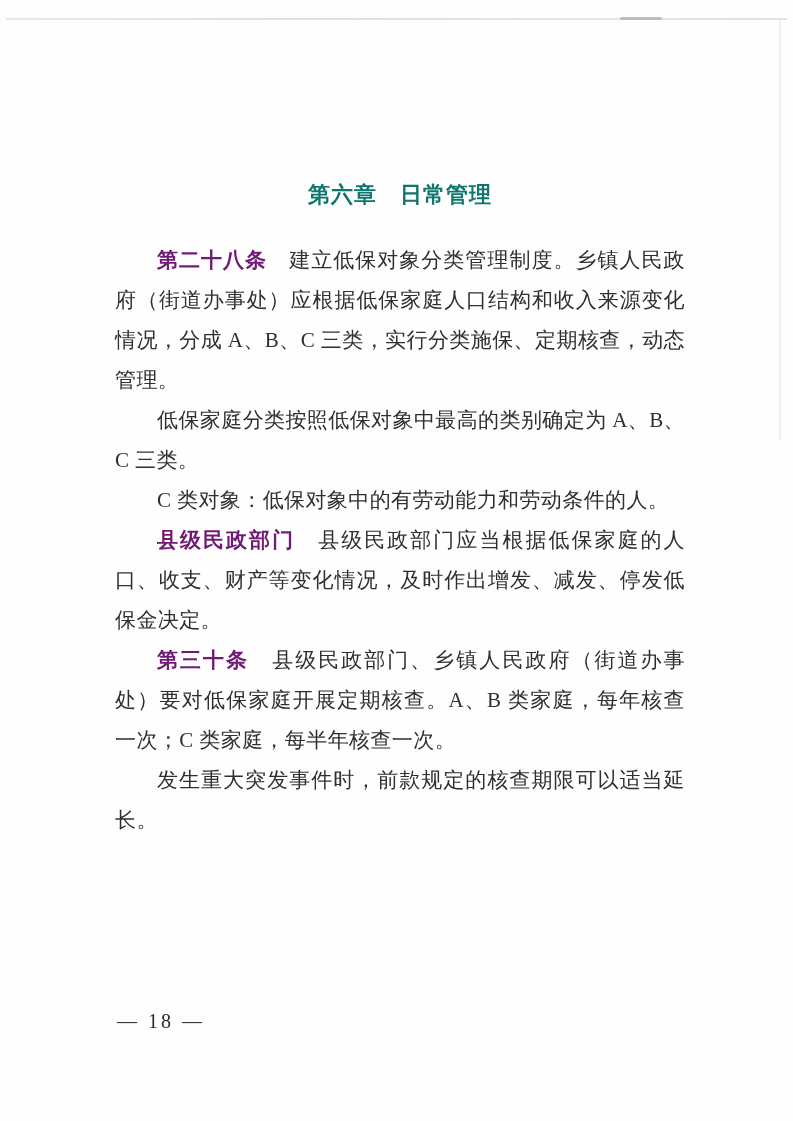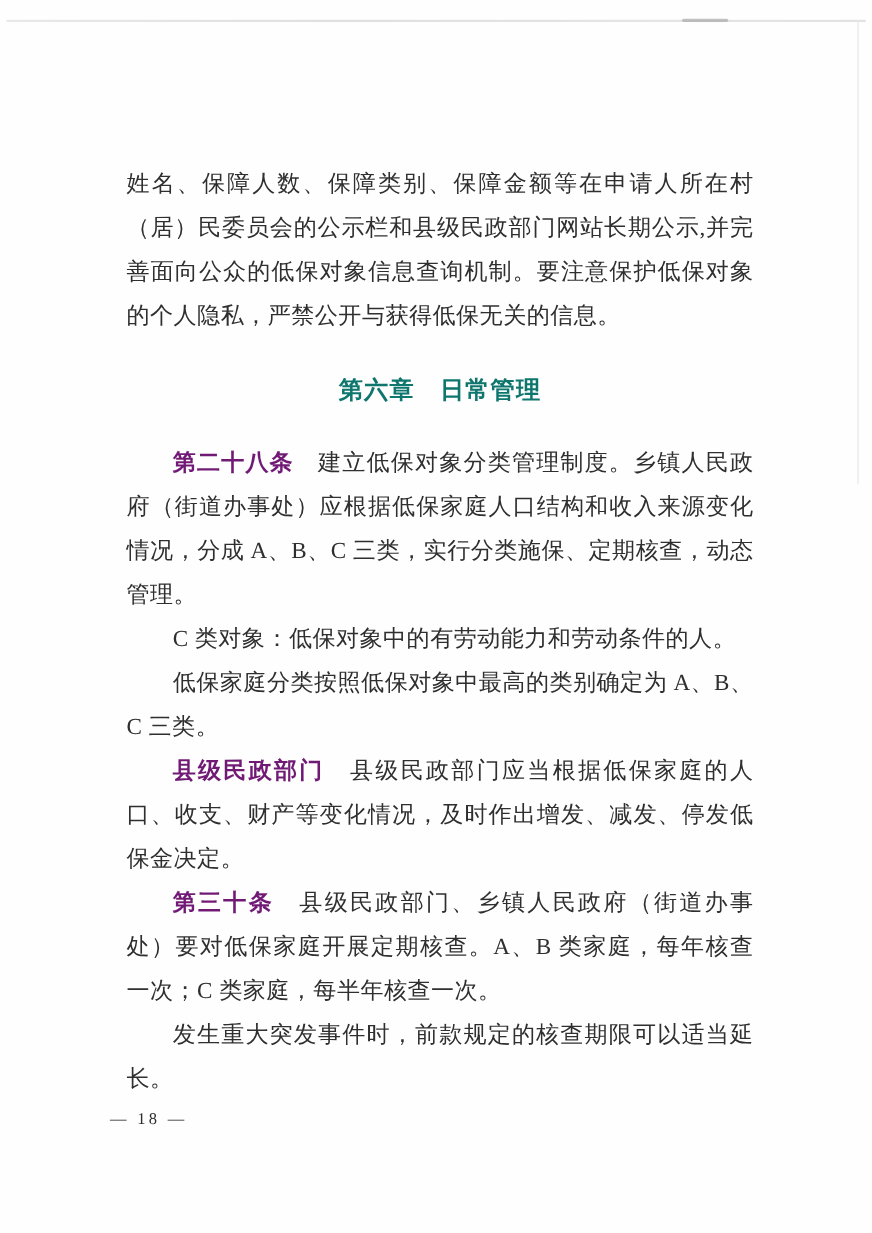"姓名、保障人数、保障类别、保障金额等在申请人所在村（居）民委员会的公示栏和县级民" p.par { html: <p><span>姓名、保障人数、保障类别、保障金额等在申请人所在村（居）民委员会的公示栏和县级民政部门网站长期公示,并完善面向公众的低保对象信息查询机制。要注意保护低保对象的个人隐私，严禁公开与获得低保无关的信息。</span></p> -> none }
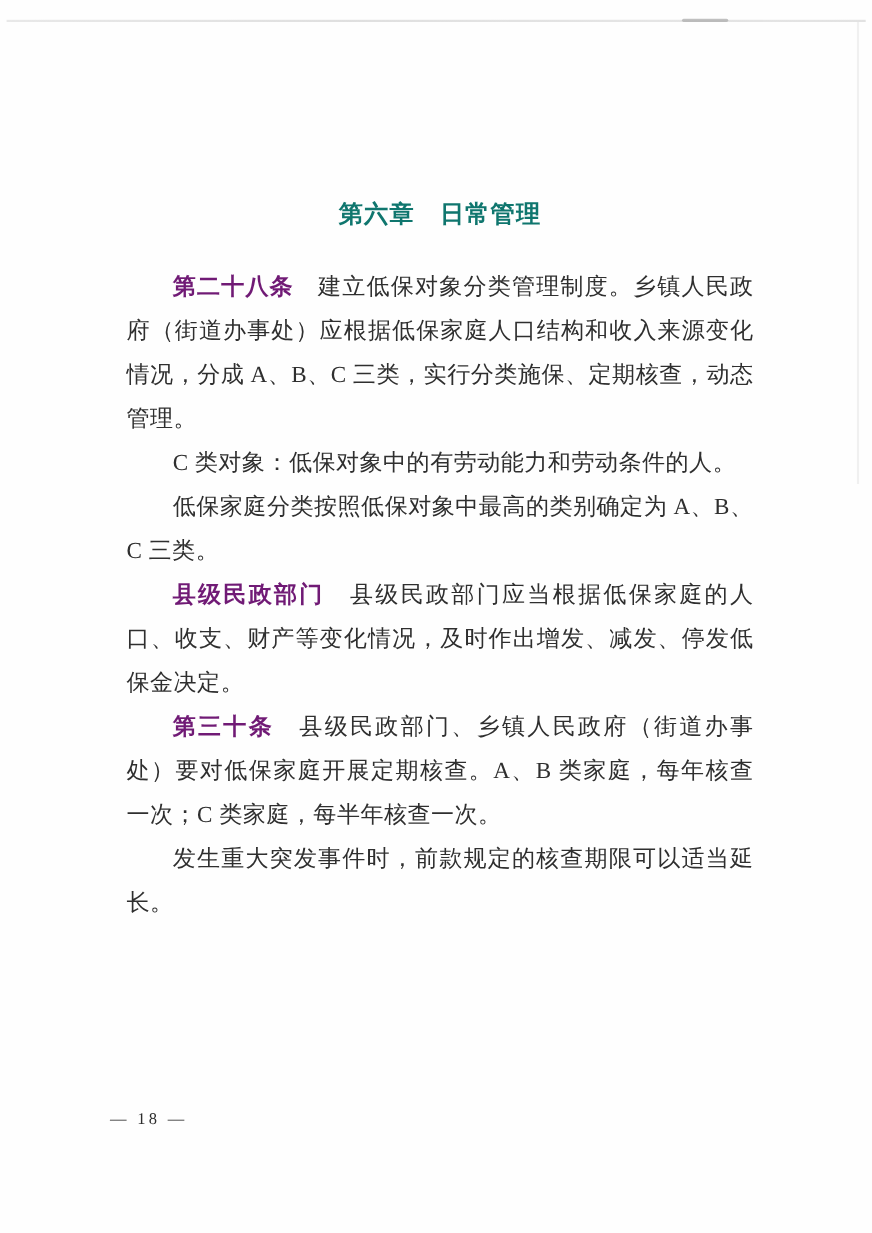"C 类对象：低保对象中的有劳动能力和劳动条件的人。" p.par { order: before "低保家庭分类按照低保对象中最高的类别确定为 A、B、C 三类。" -> after "低保家庭分类按照低保对象中最高的类别确定为 A、B、C 三类。" }
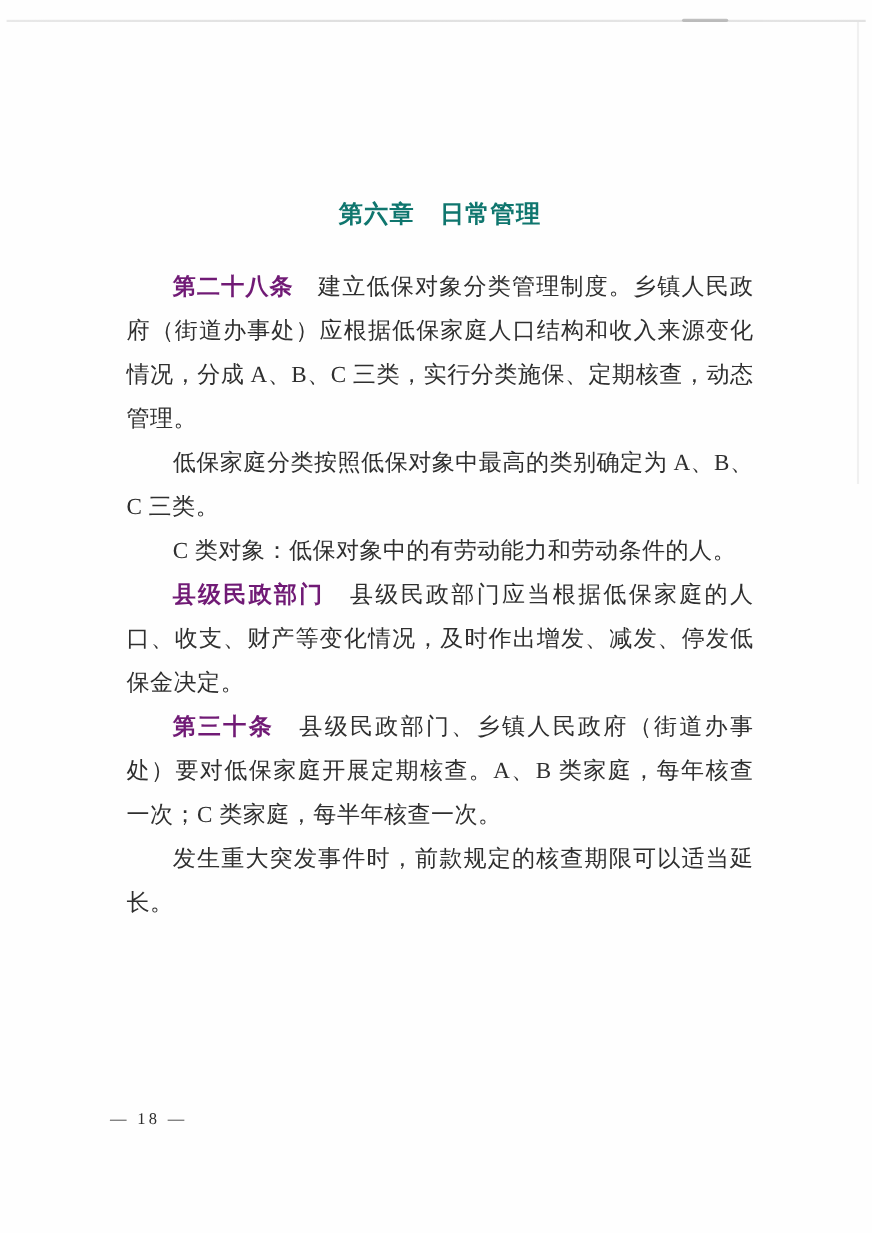"— 18 —" .pagenum { font-size: 15px -> 20px; left: 100px -> 117px }
